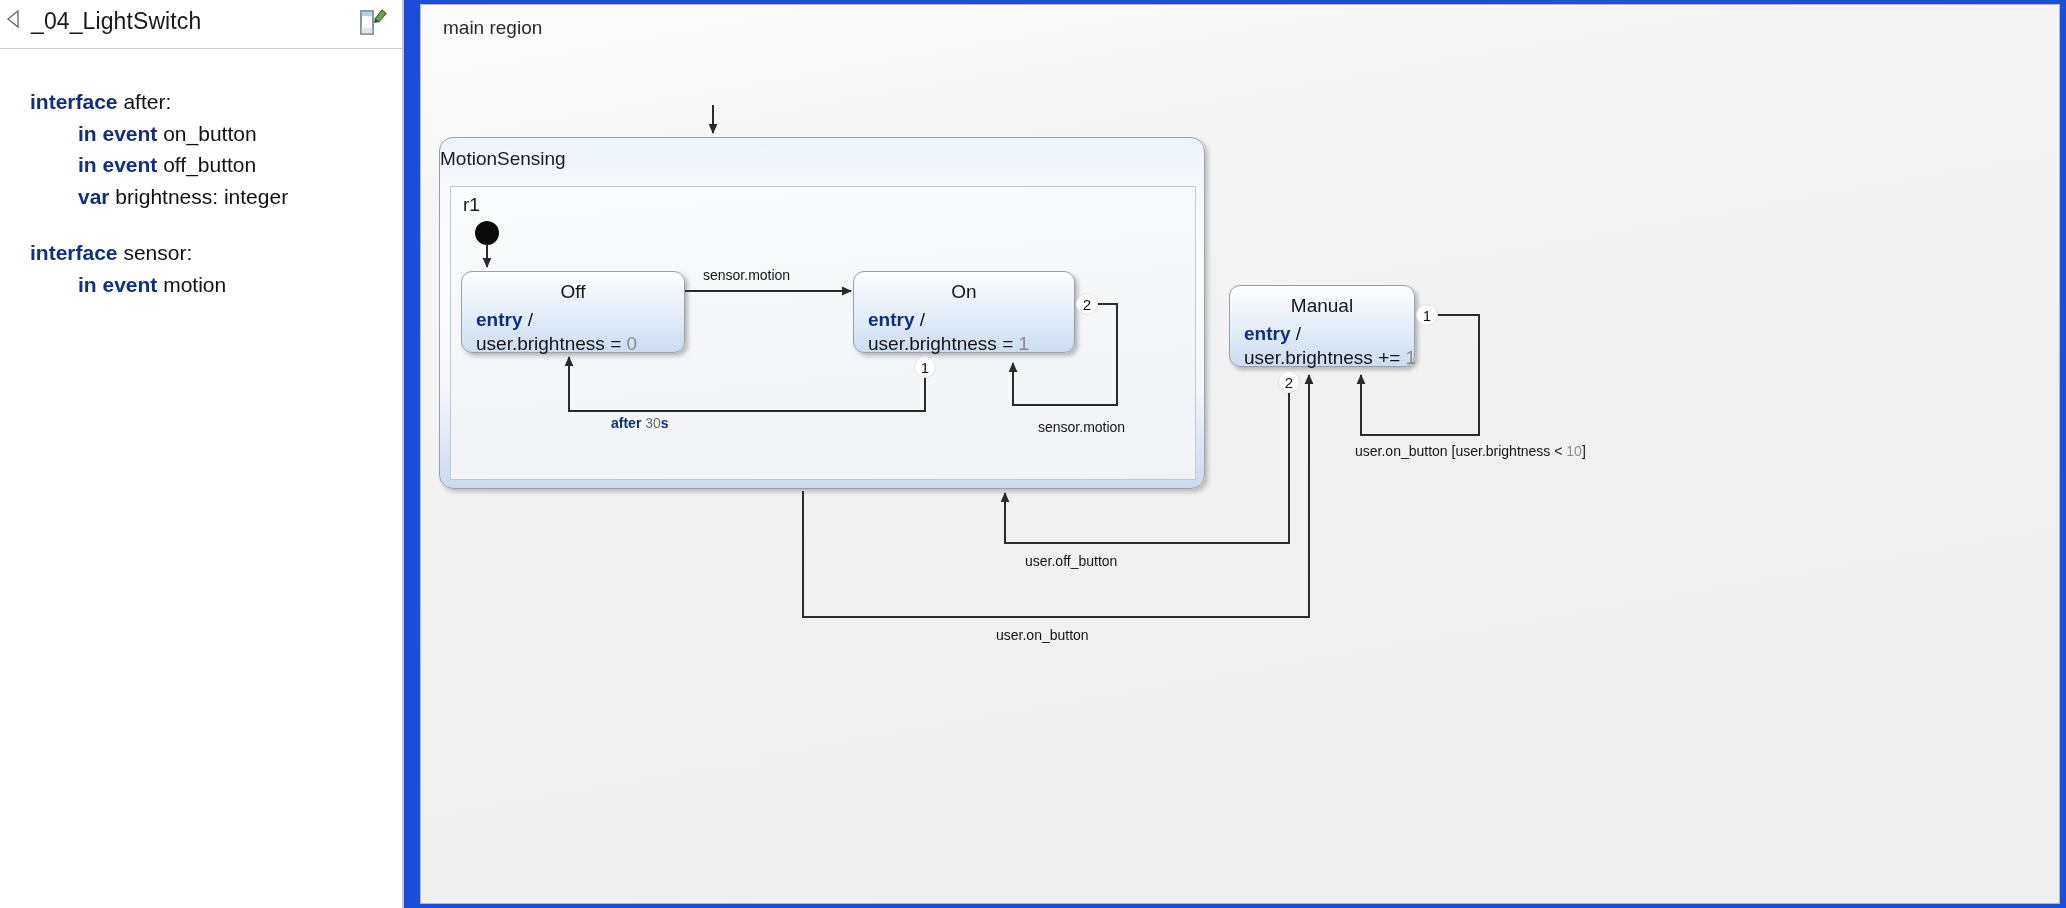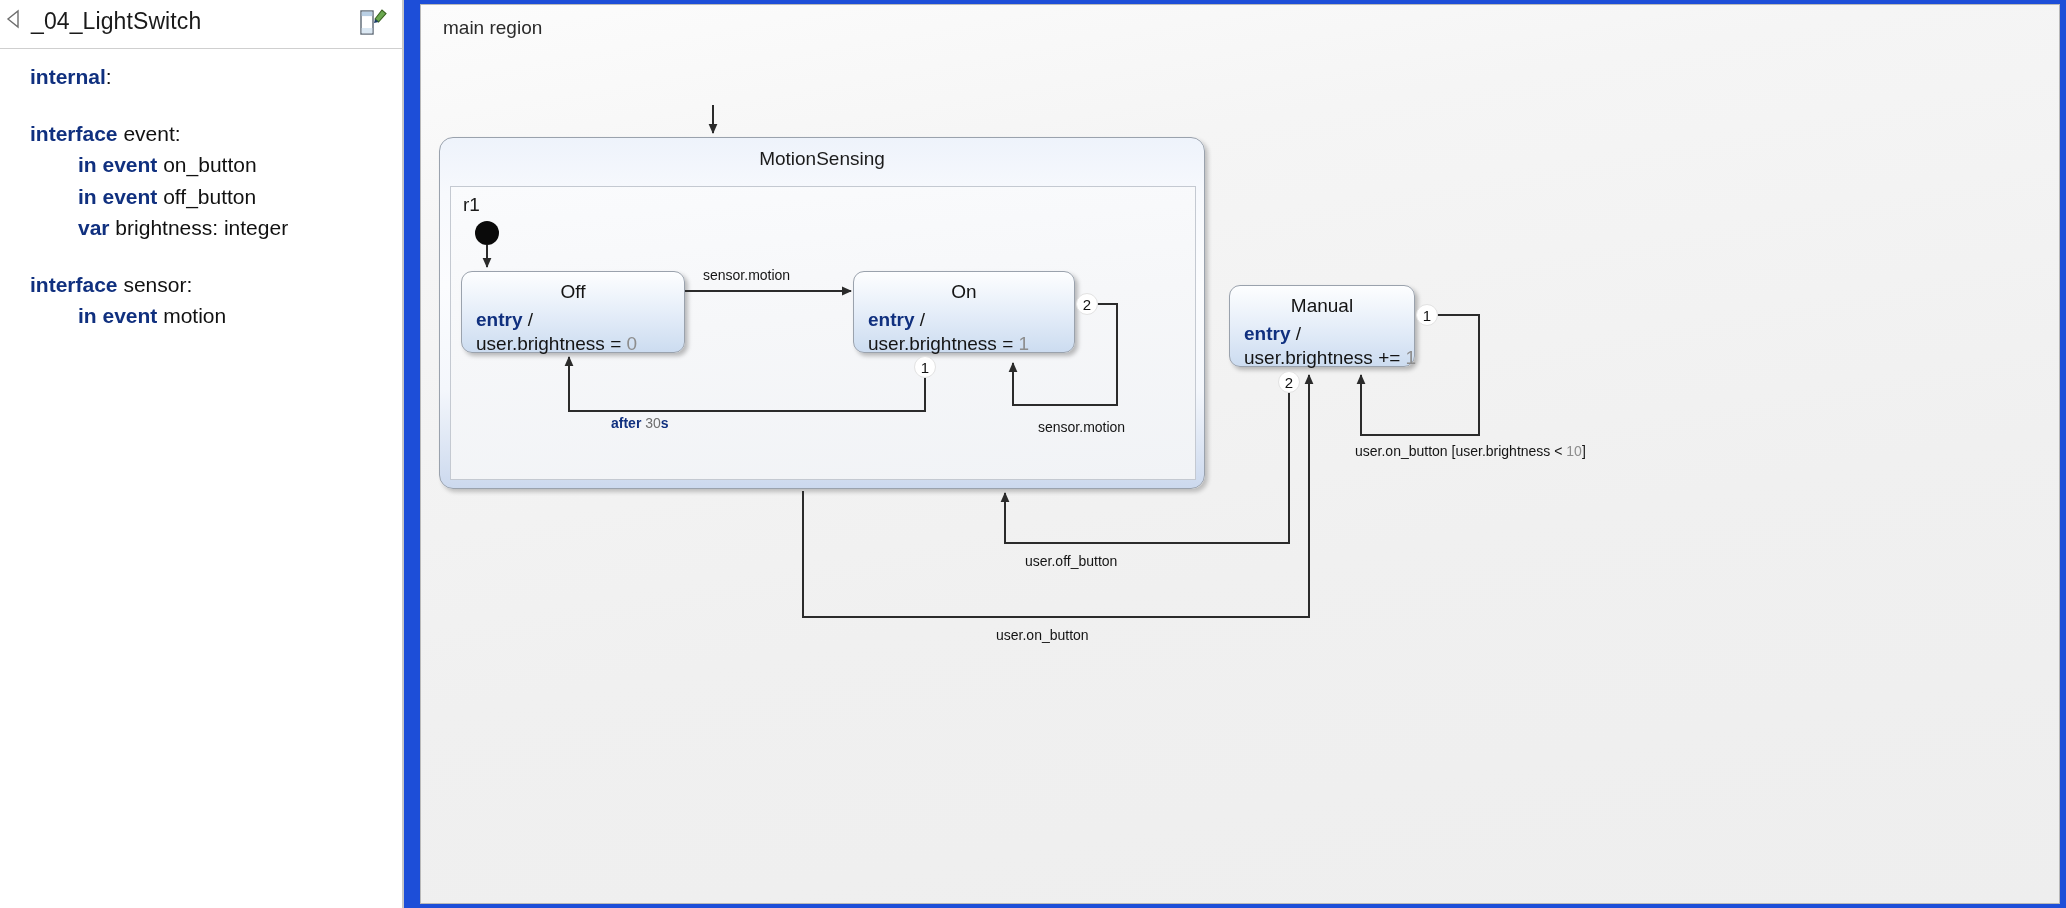"internal:" div.code-line { html: <div><span>internal</span><span>:</span></div> -> none }
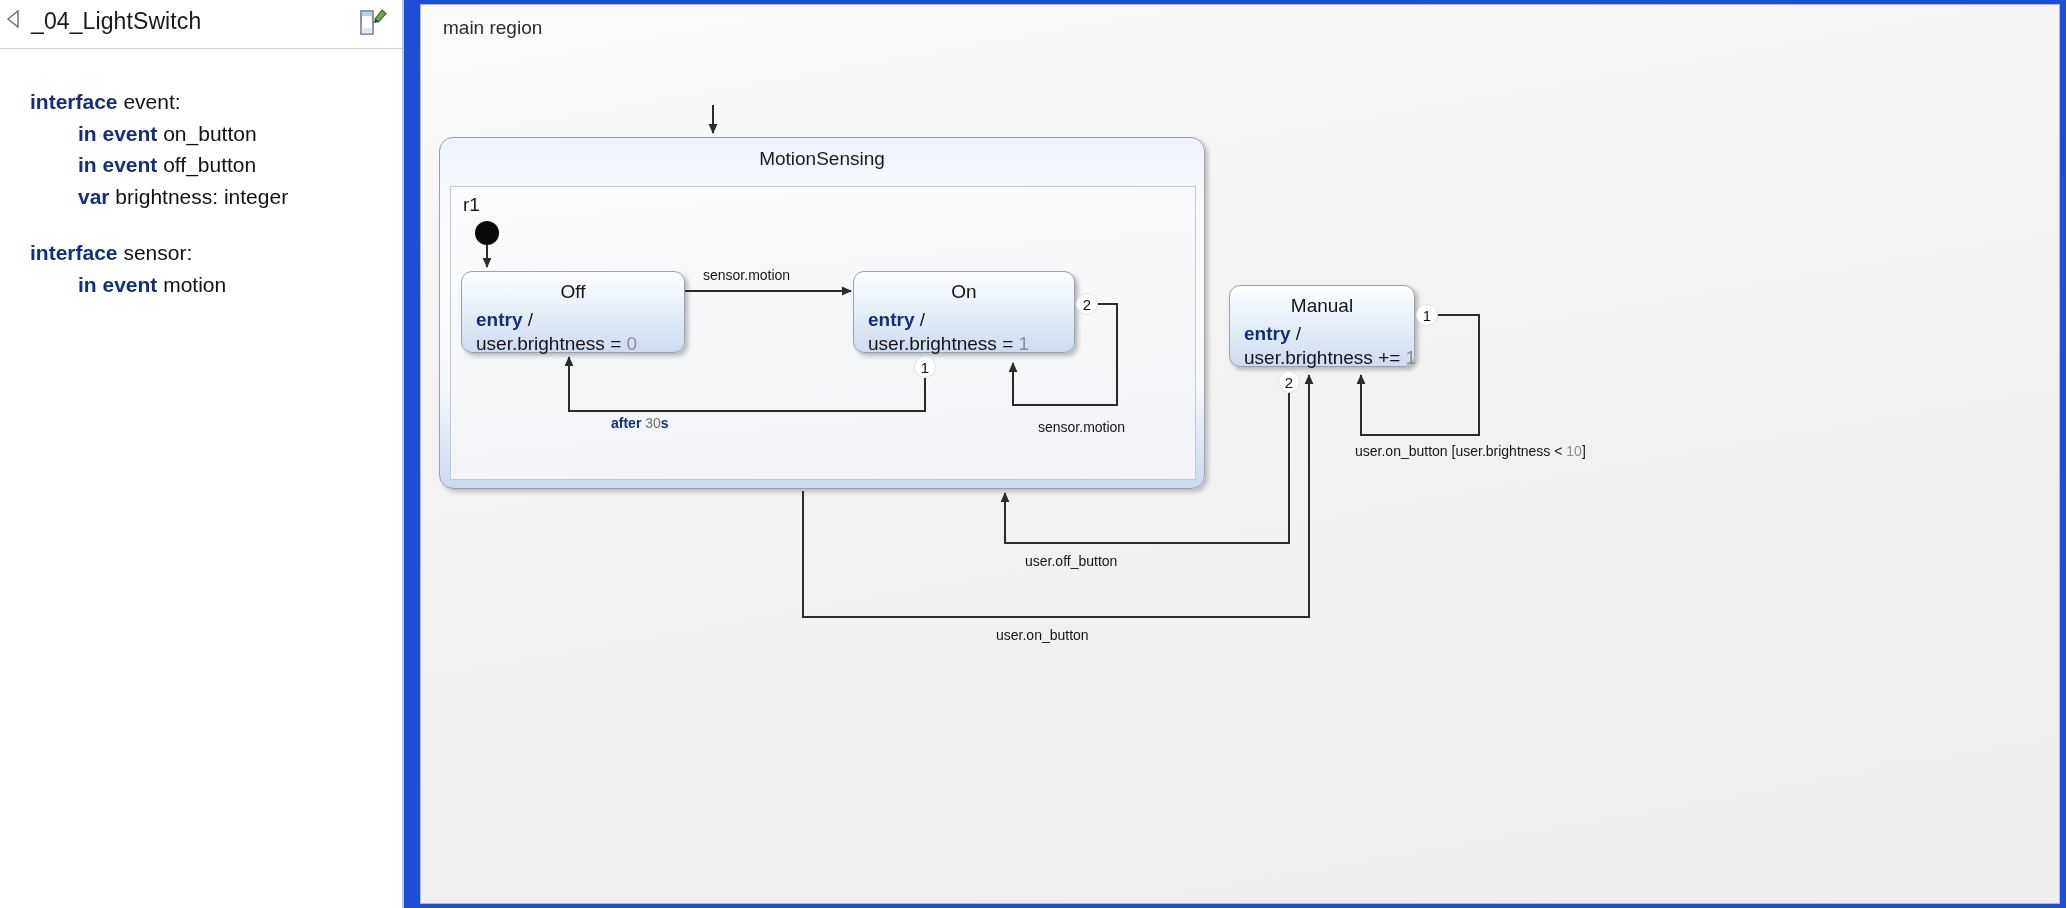"event:" span { text: event -> after }
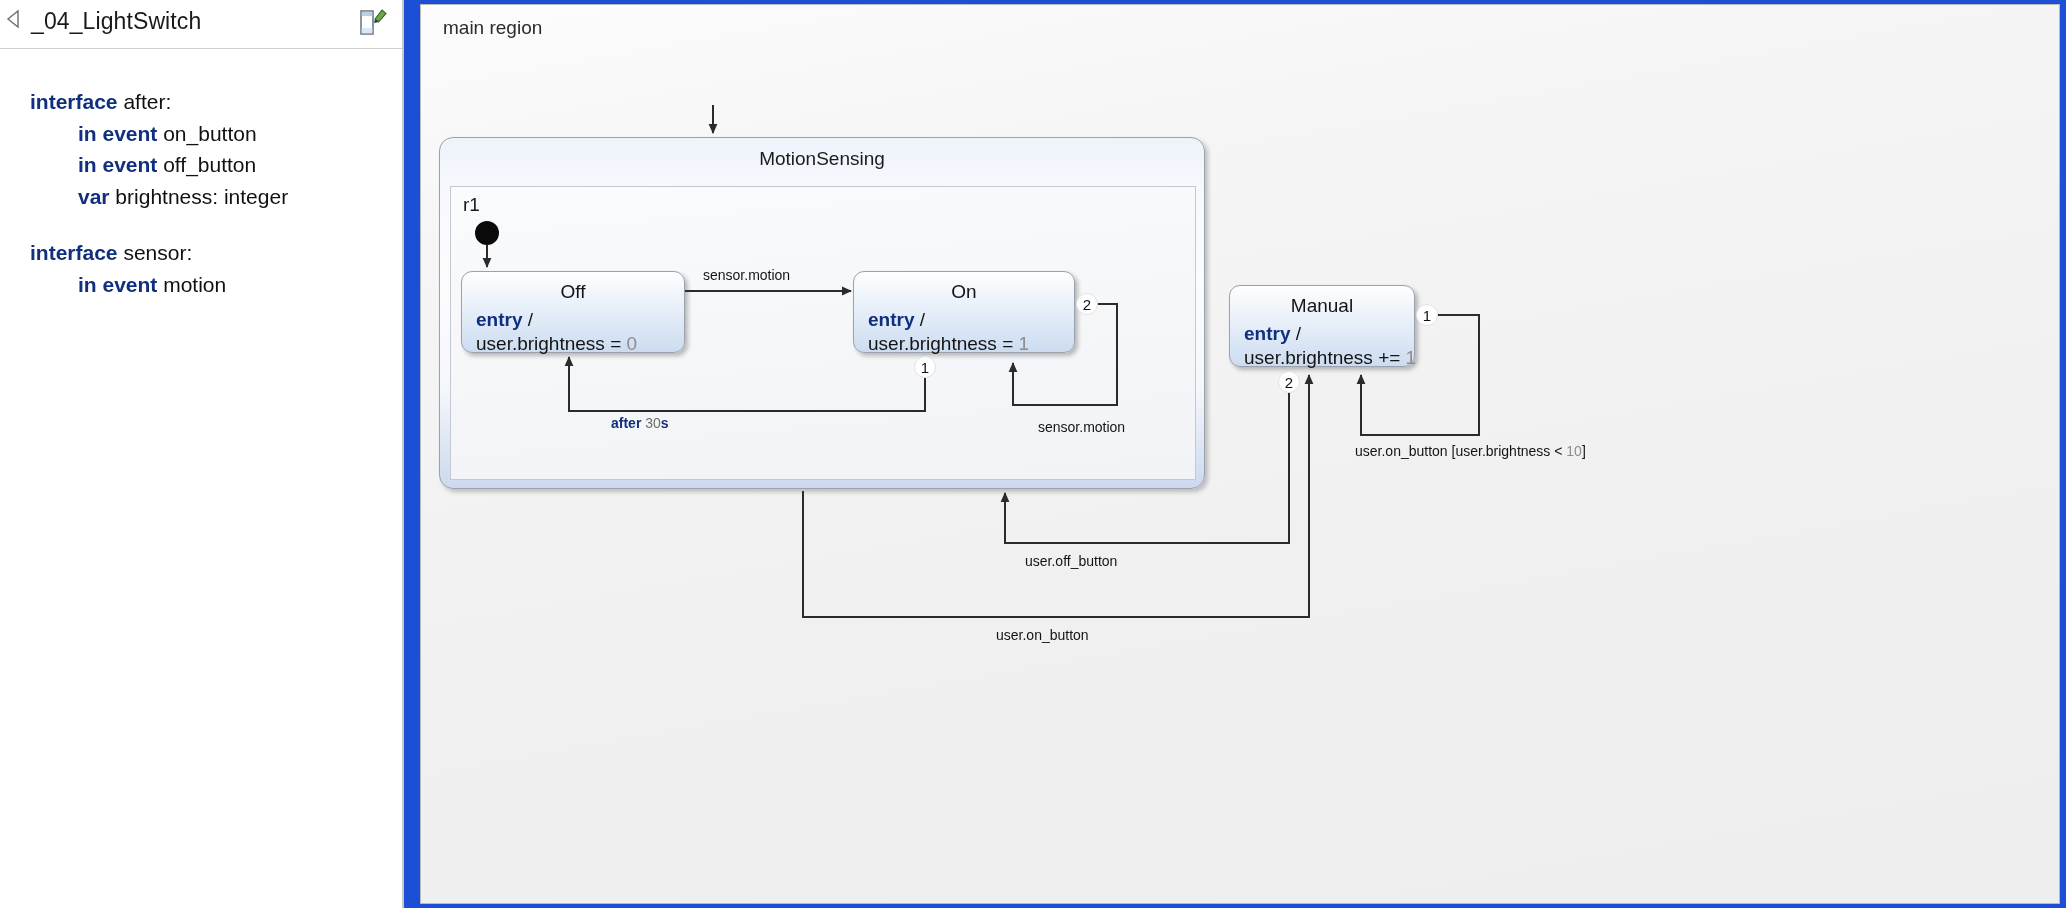"MotionSensing" .composite-title { text-align: center -> left }
